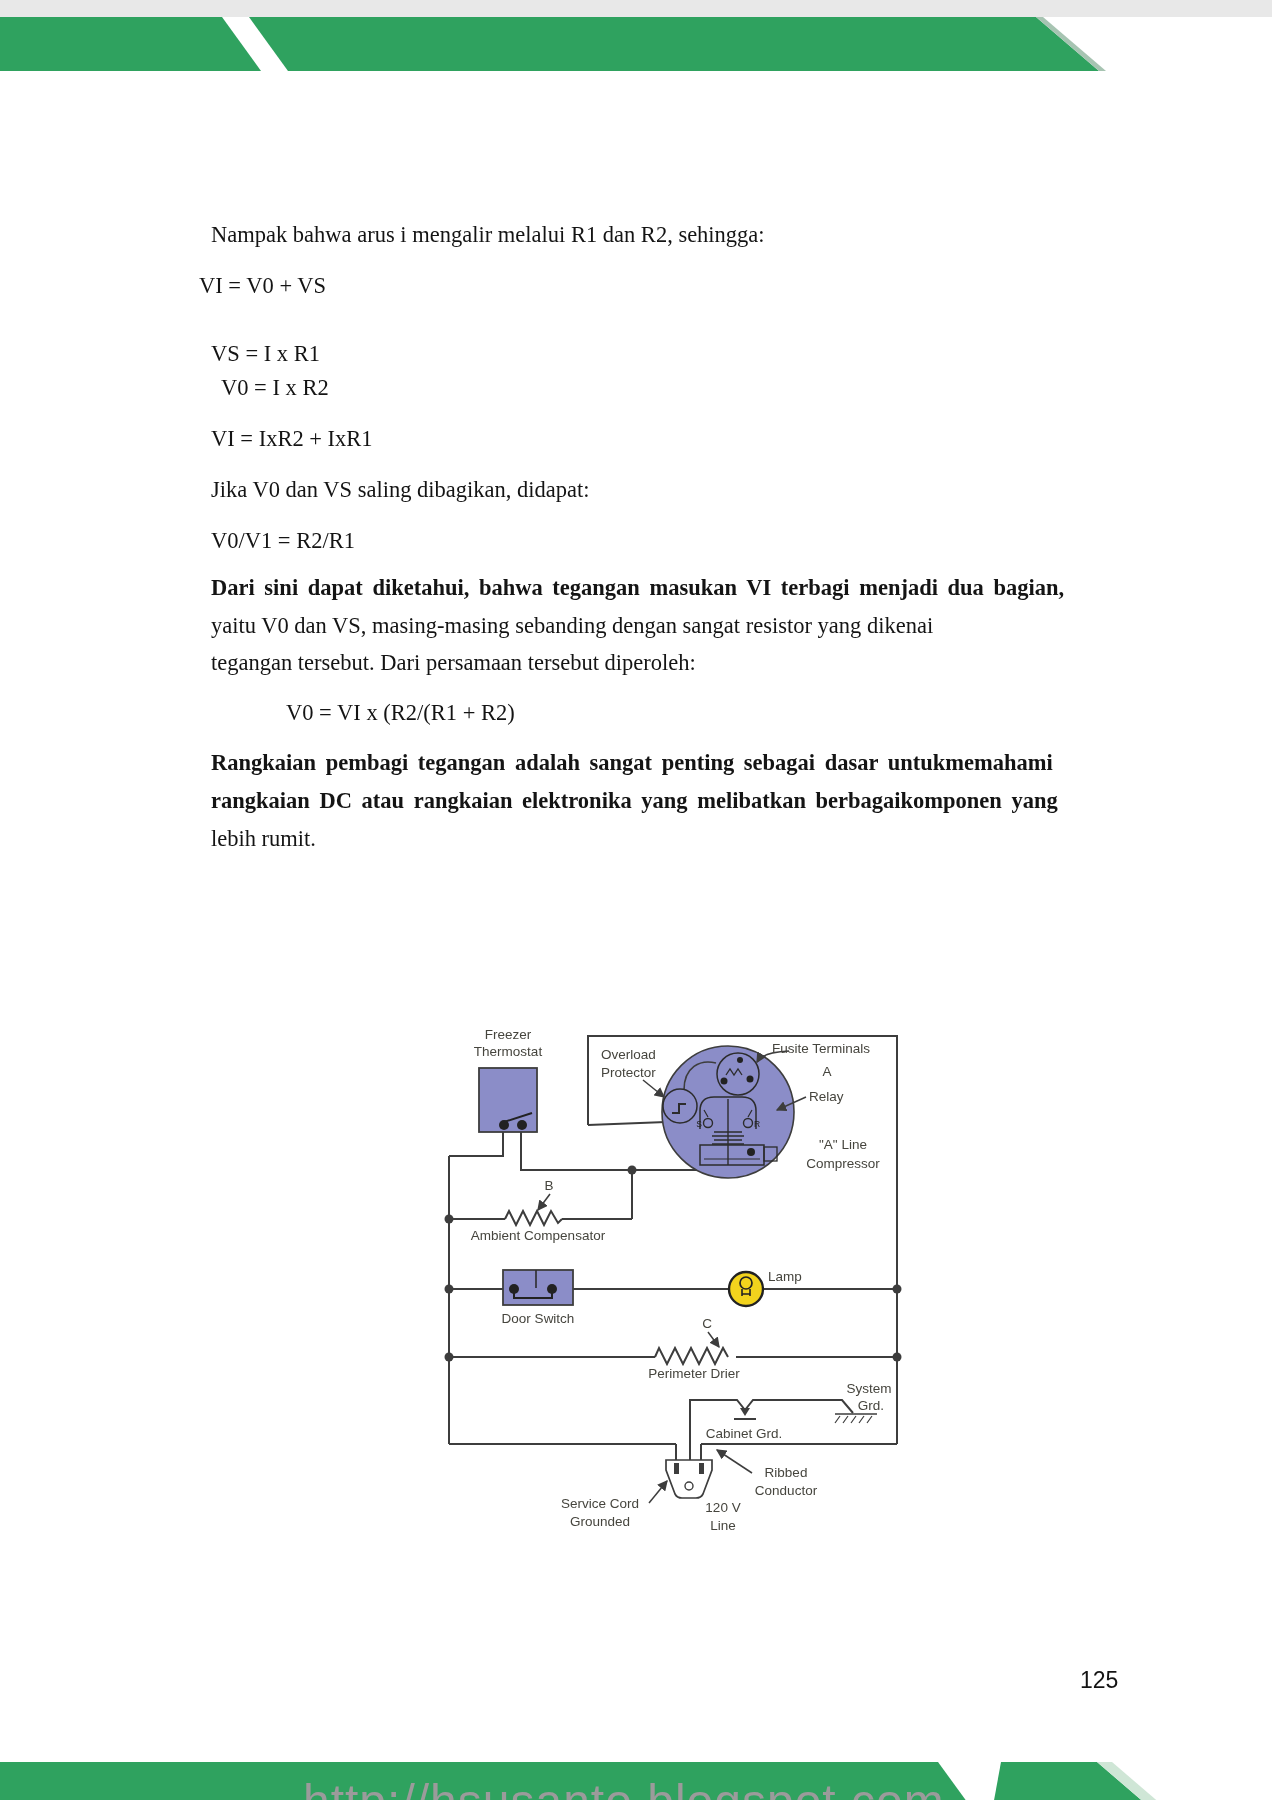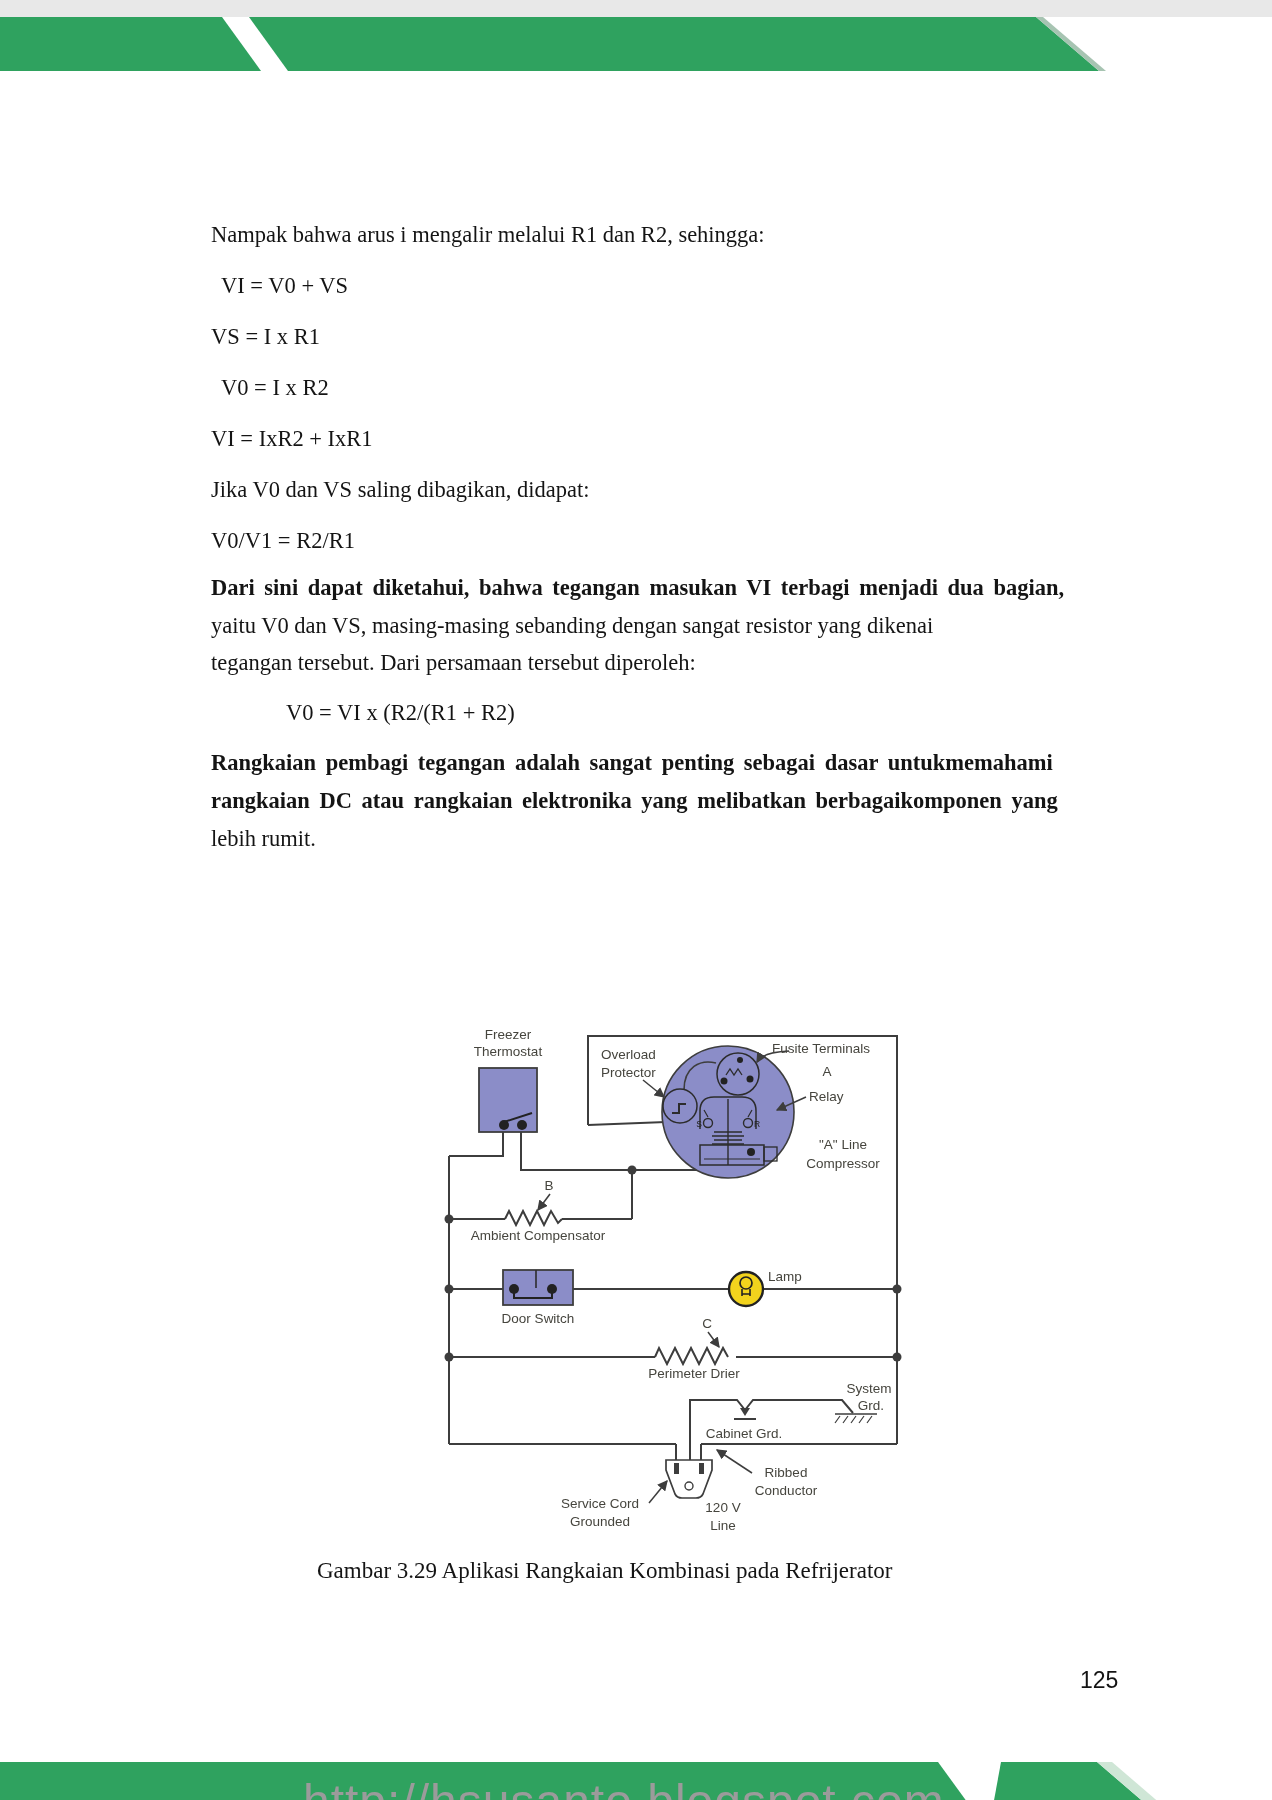"VI = V0 + VS" div.bline { left: 221px -> 199px }
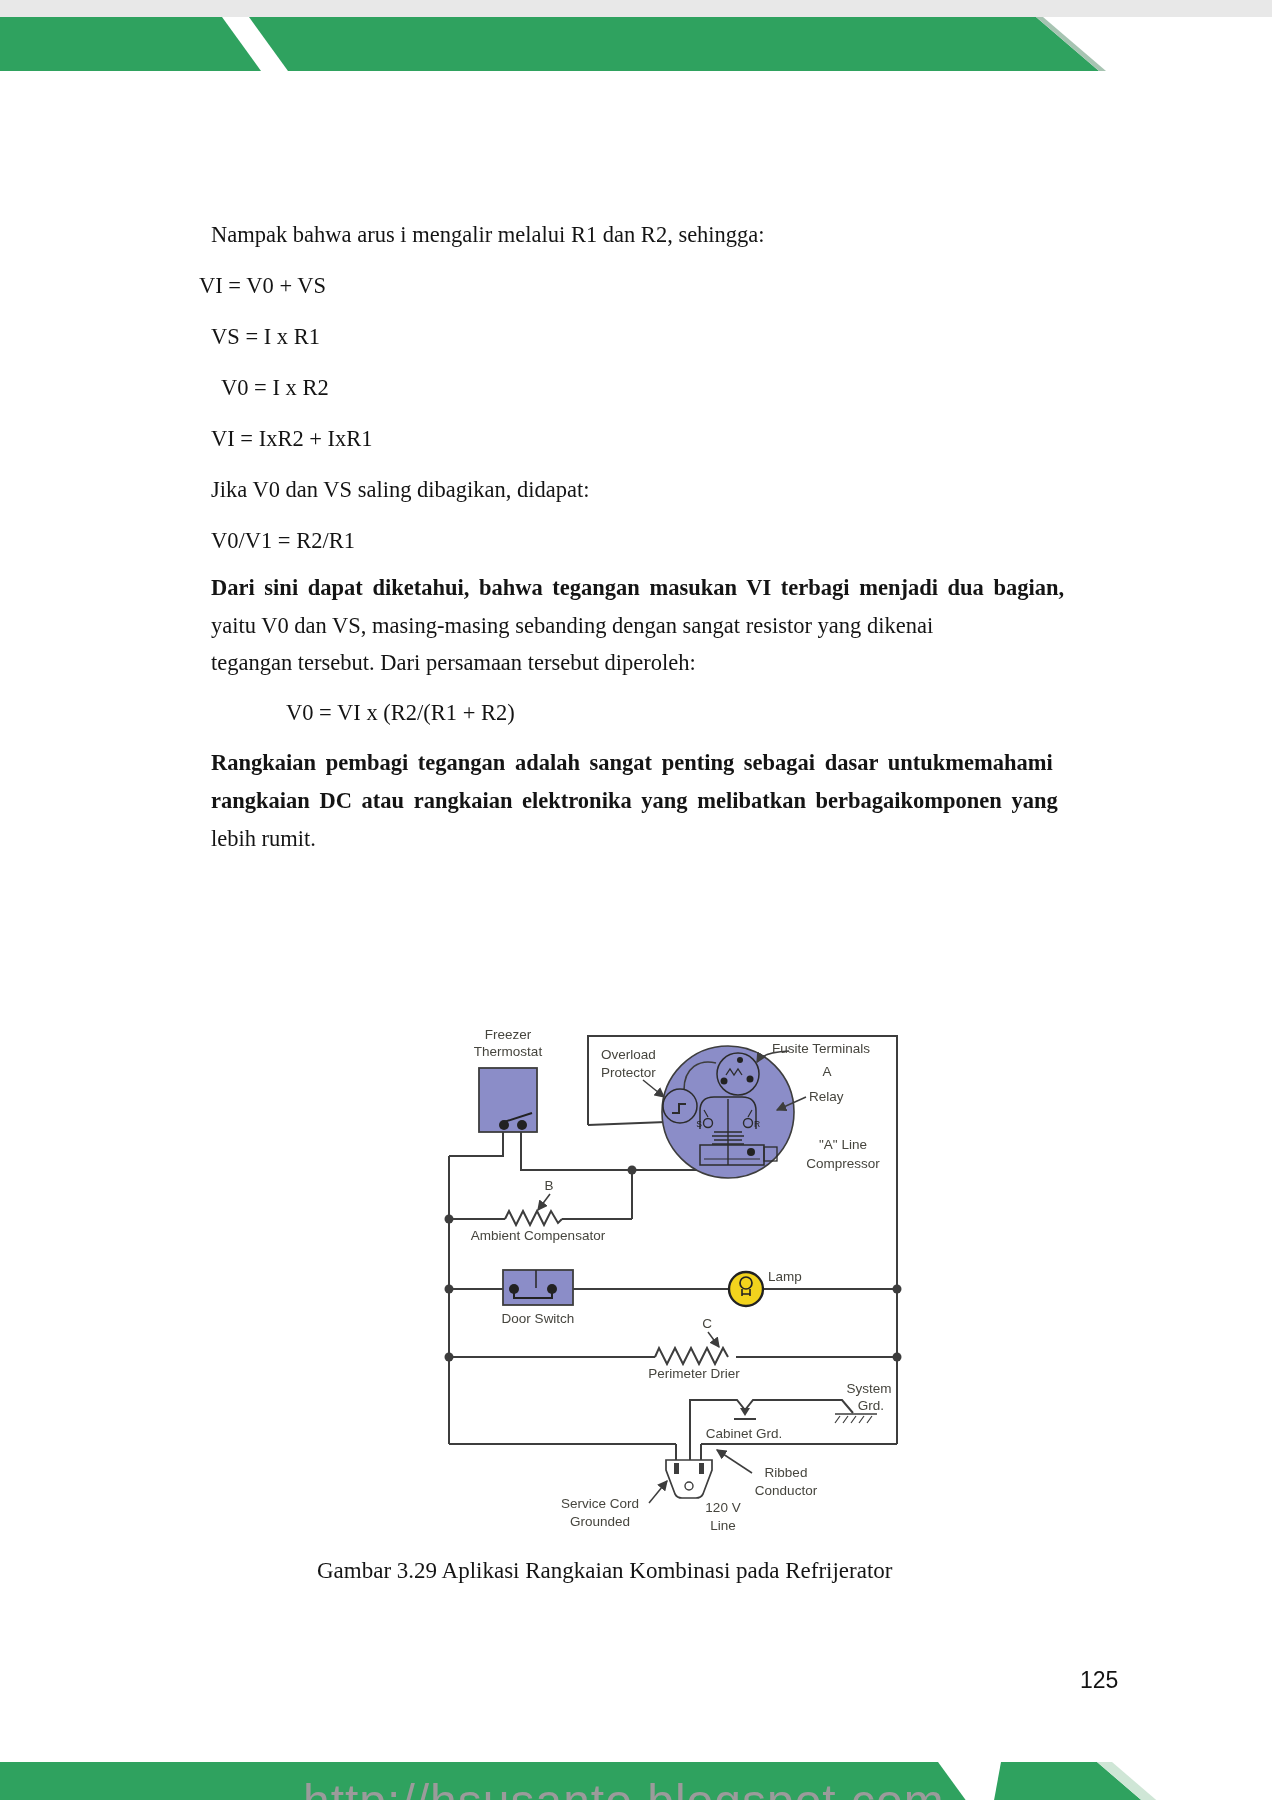"VS = I x R1" div.bline { top: 307px -> 324px }
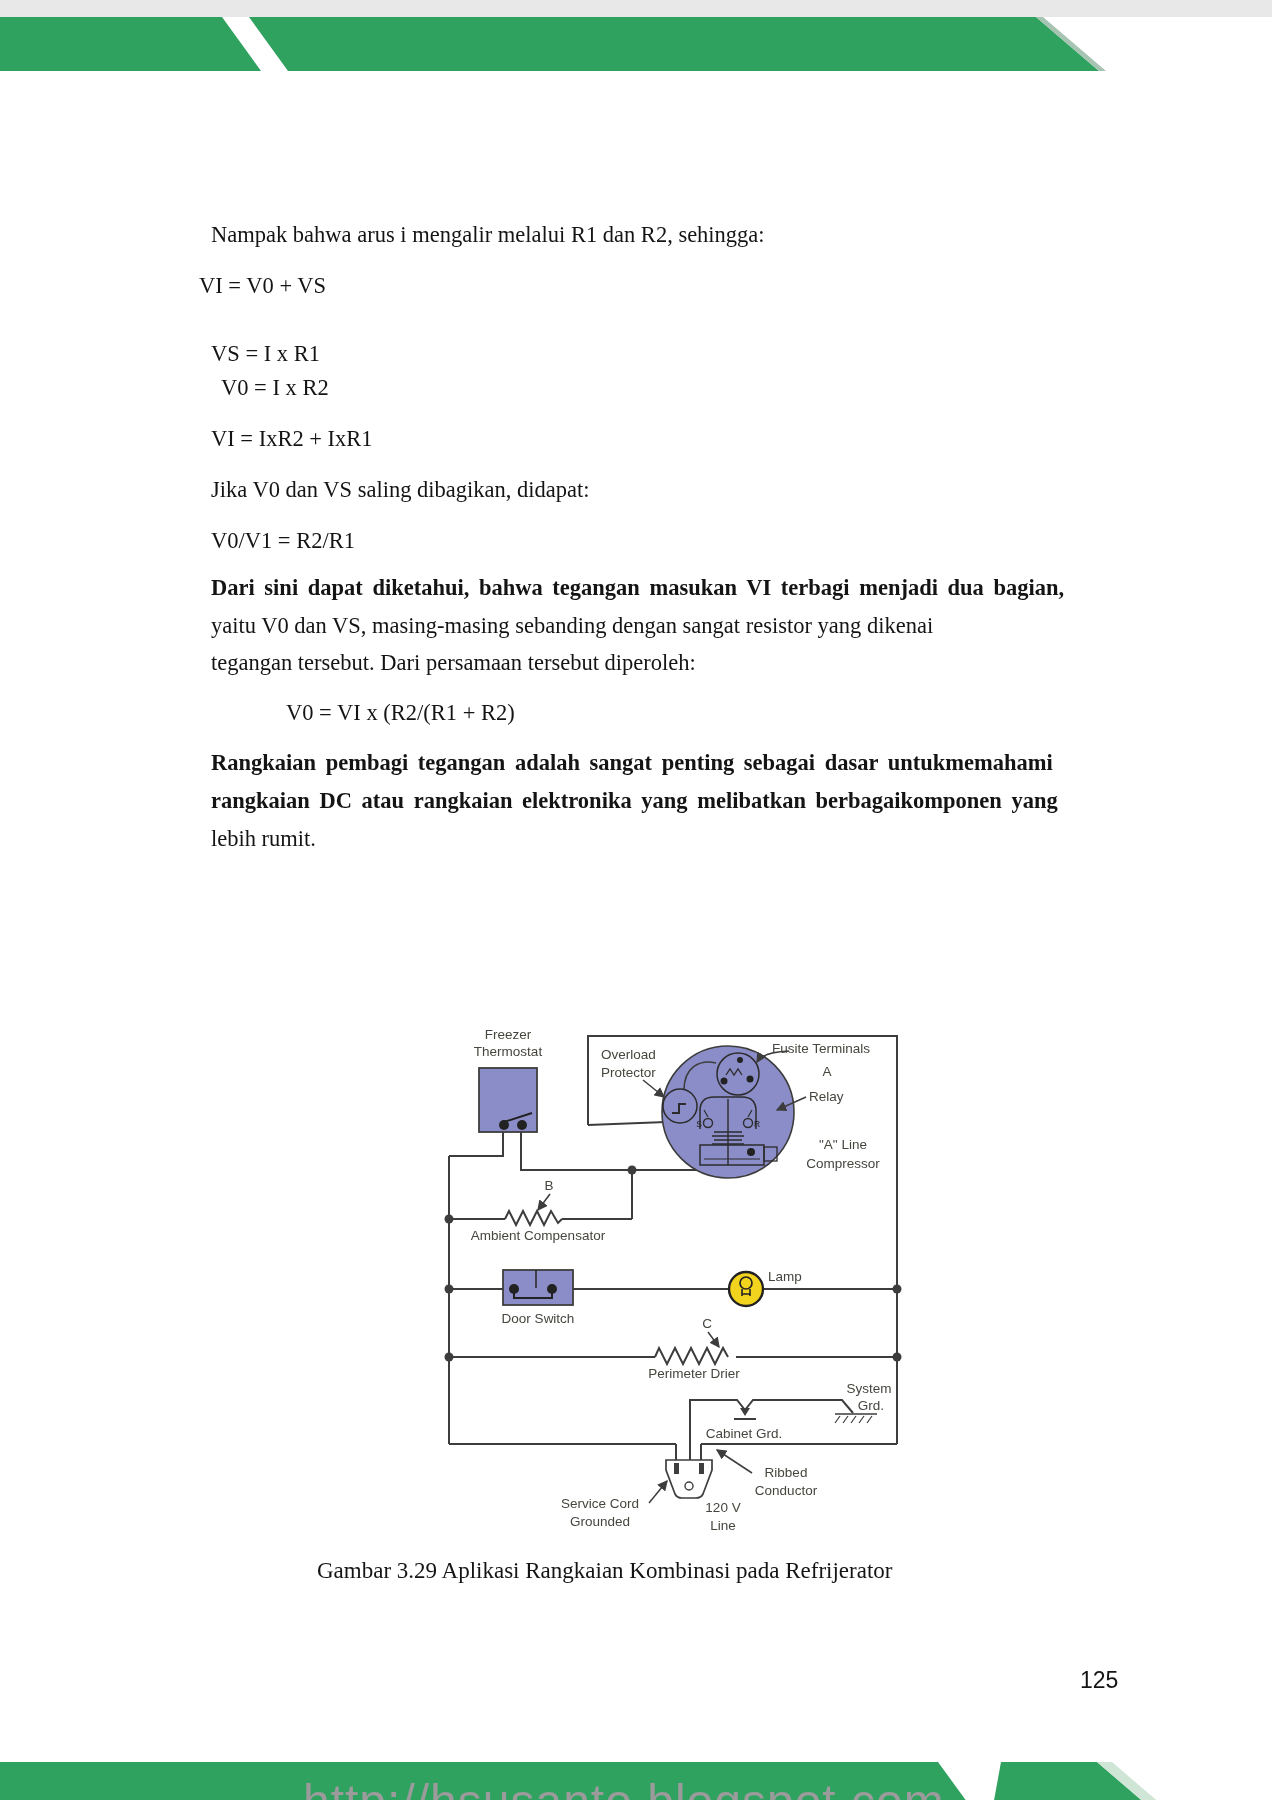"Gambar 3.29 Aplikasi Rangkaian Kombinasi" div.caption { html: <div>Gambar 3.29 Aplikasi Rangkaian Kombinasi pada Refrijerator</div> -> none }
